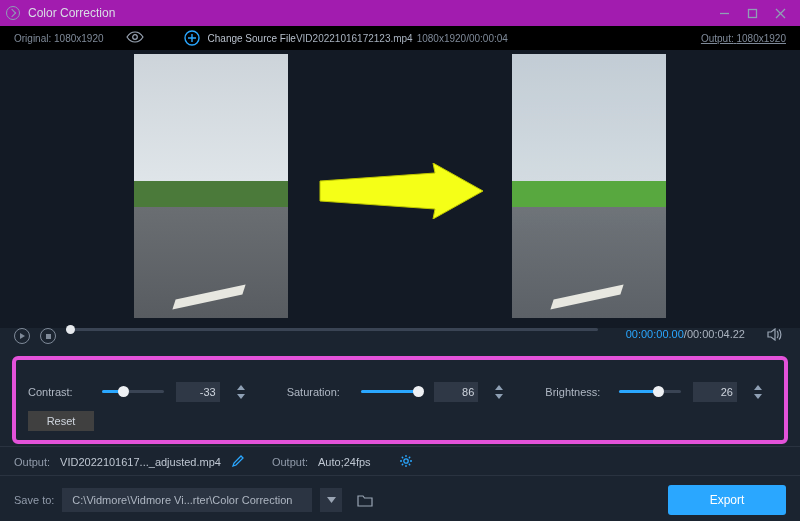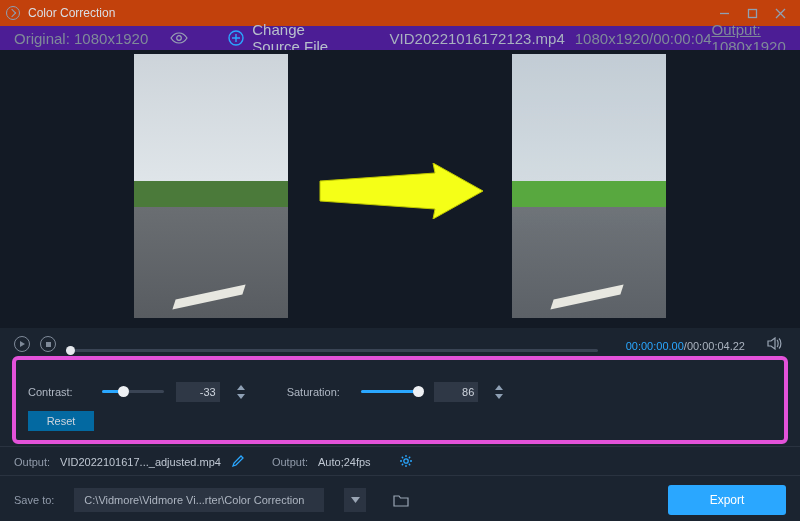"Color Correction" .titlebar { background: #c2410c -> #a21caf }
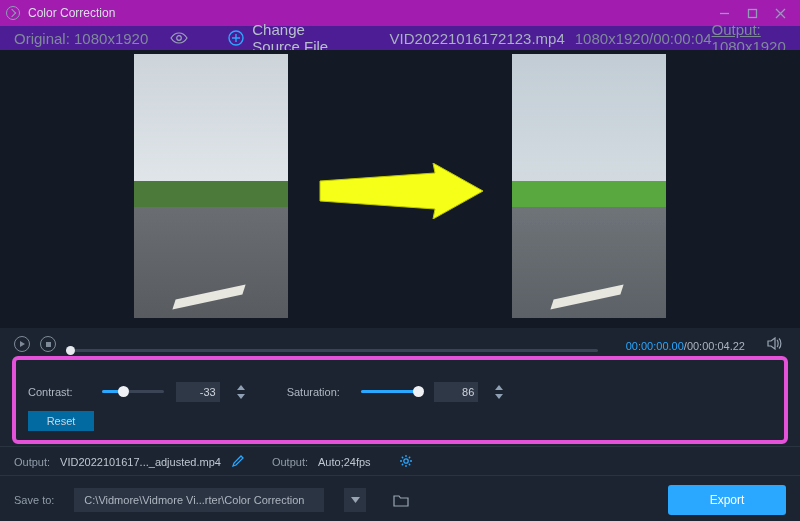"Original: 1080x1920" .infobar { background: #4c1d95 -> #000000; font-size: 15px -> 10px }
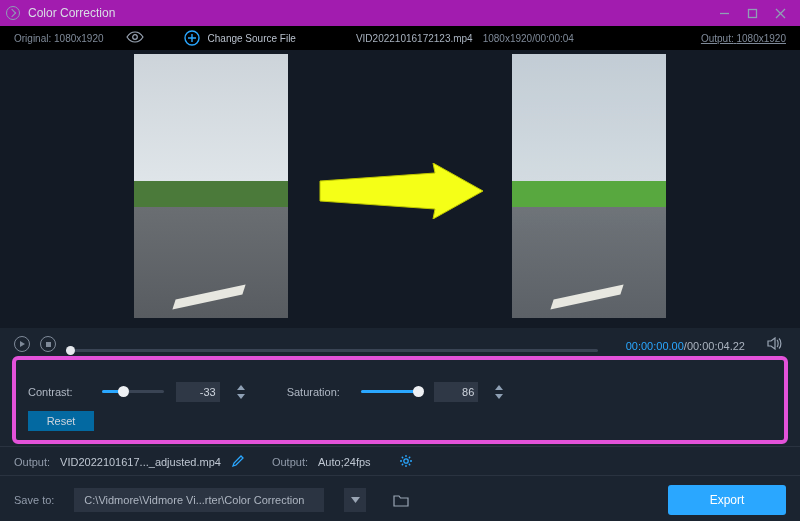"VID20221016172123.mp4" .infobar .filename { margin-left: 60px -> none }
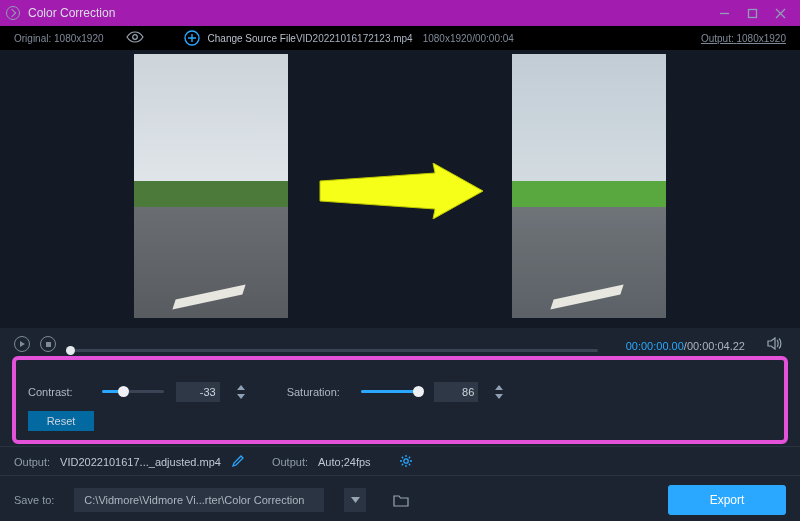"1080x1920/00:00:04" .infobar .dim { margin-left: 10px -> 4px }
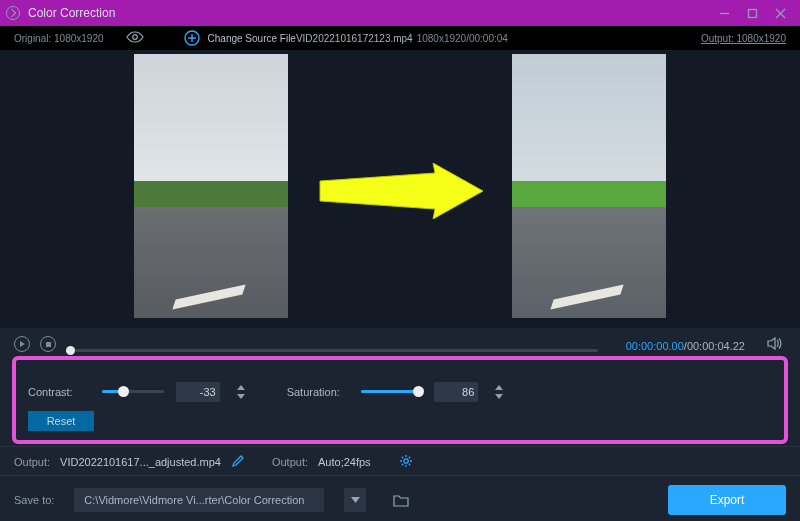"00:00:00.00/00:00:04.22" .playback { align-items: flex-end -> flex-start }
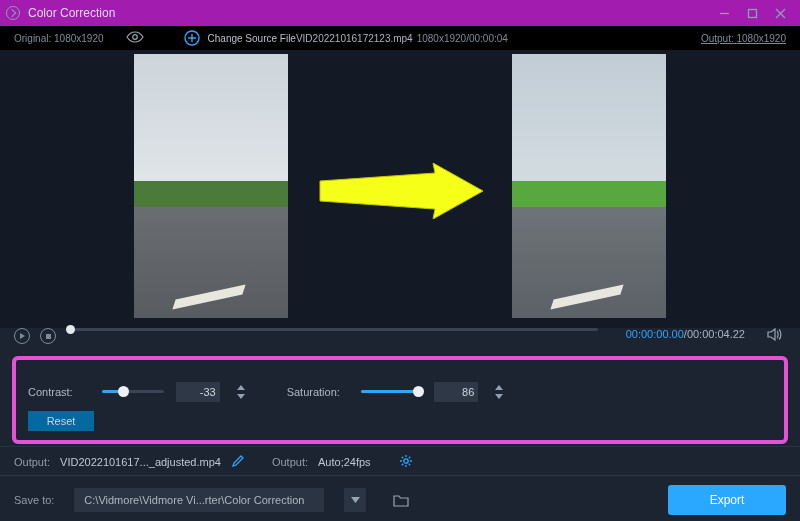"Brightness:" div.ctrl { html: none -> <div> <span>Brightness:</span> <div> <div></div> <div></div> </div> <div>26</div> <div> <div> <svg> <path></path> </svg> </div> <div> <svg> <path></path> </svg> </div> </div> </div> }
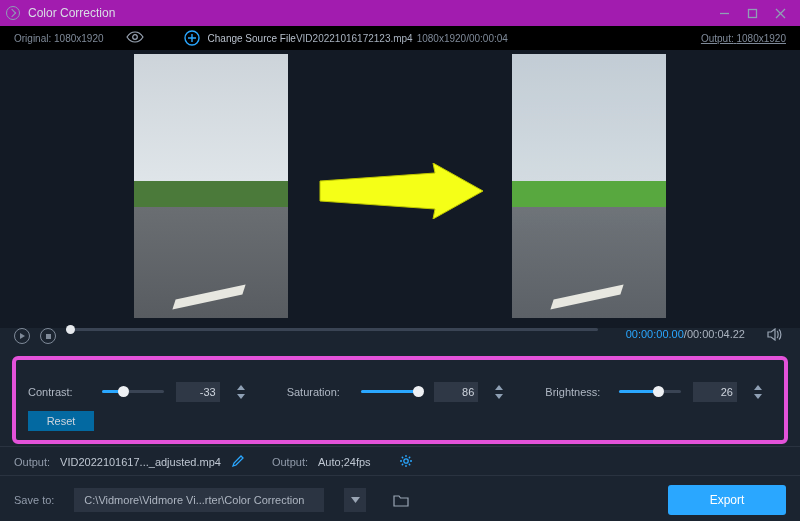"Reset" .reset { background: #0369a1 -> #404040 }
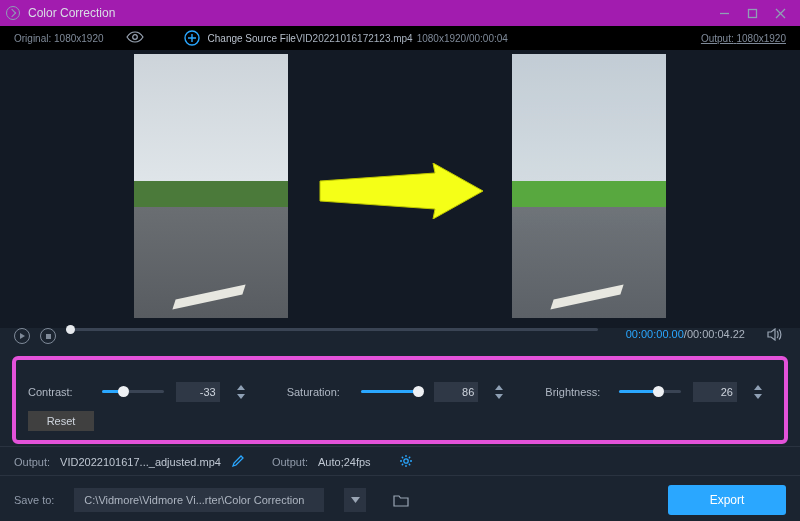"Save to:" .saverow { gap: 20px -> 8px }
